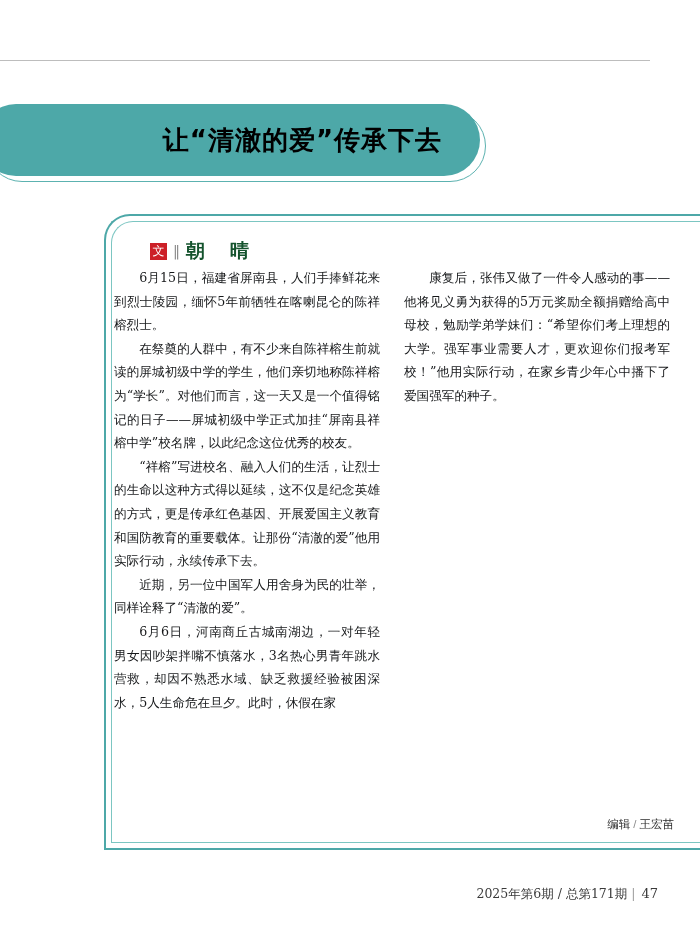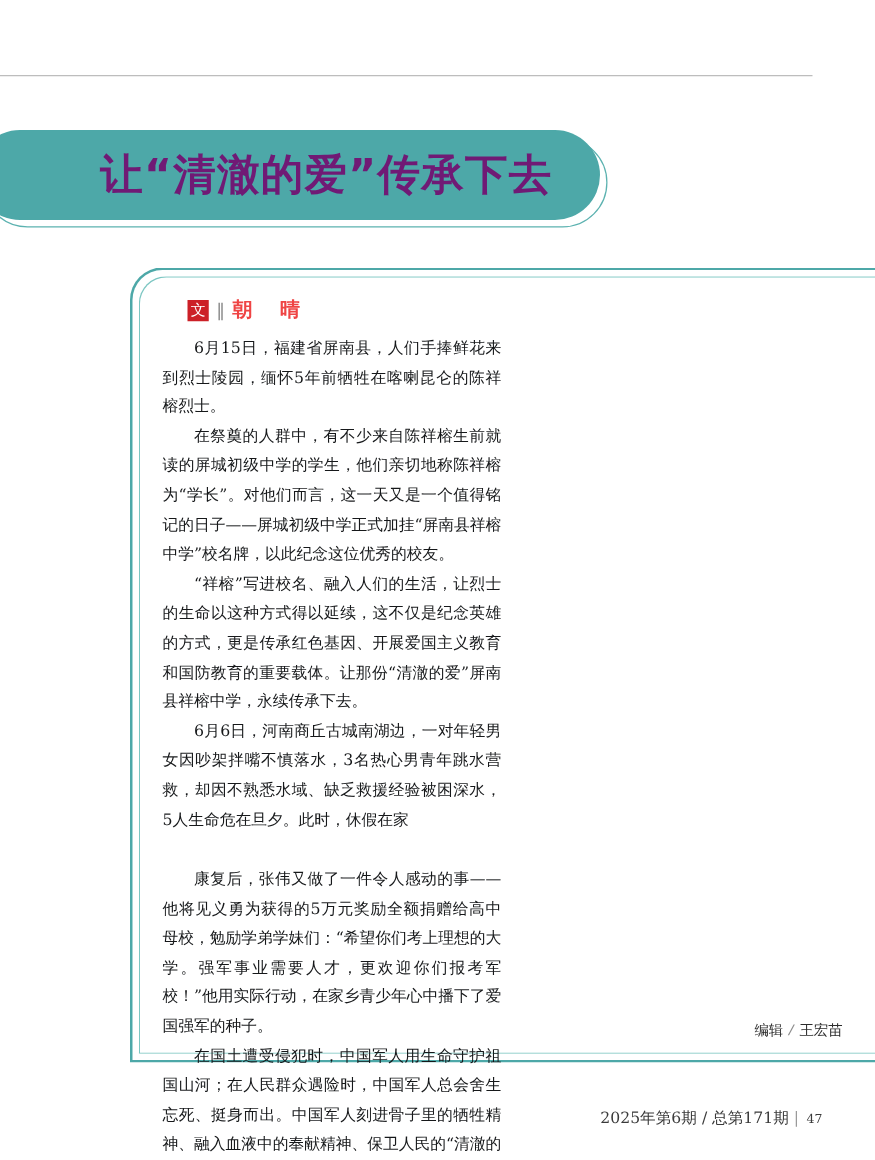"让“清澈的爱”传承下去" .title-text { color: #701a75 -> #000000; font-size: 34px -> 26px }
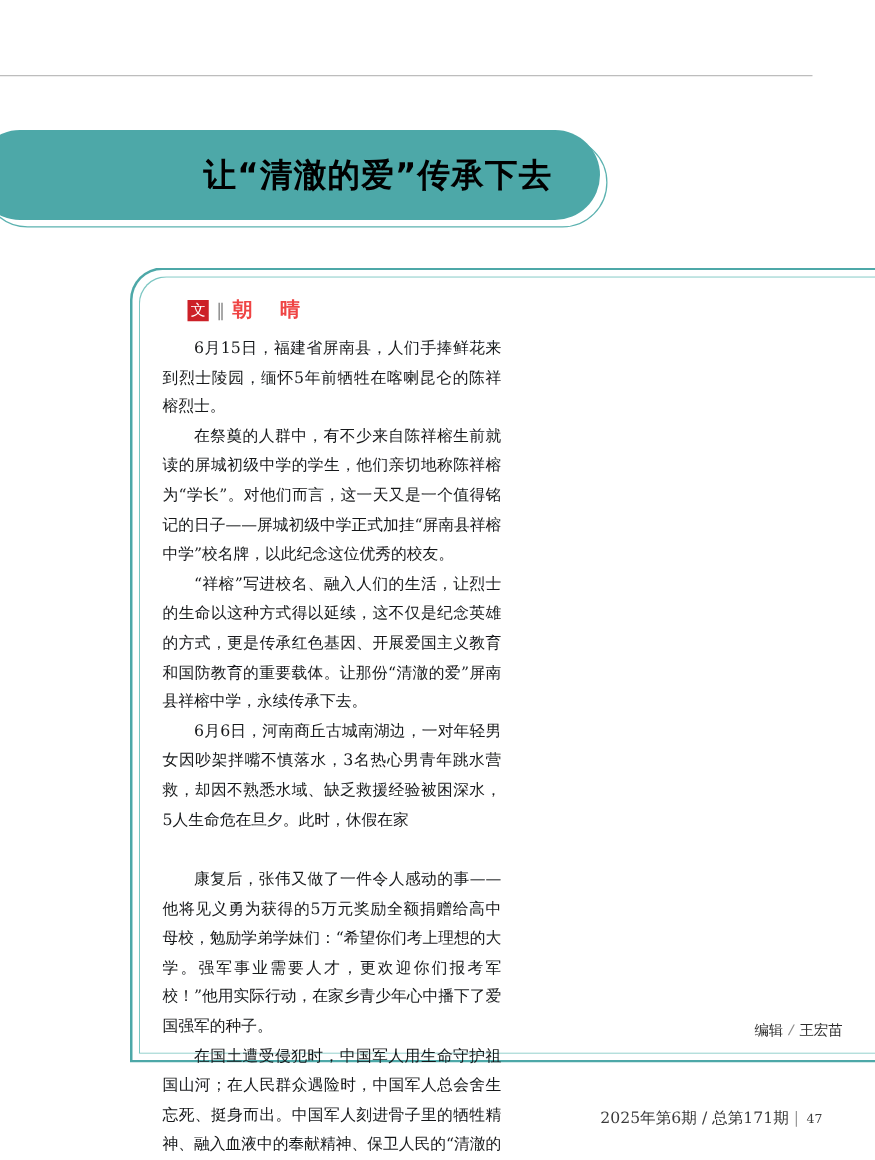"朝 晴" .byline-author { color: #ef4444 -> #14532d; font-size: 16px -> 19px }
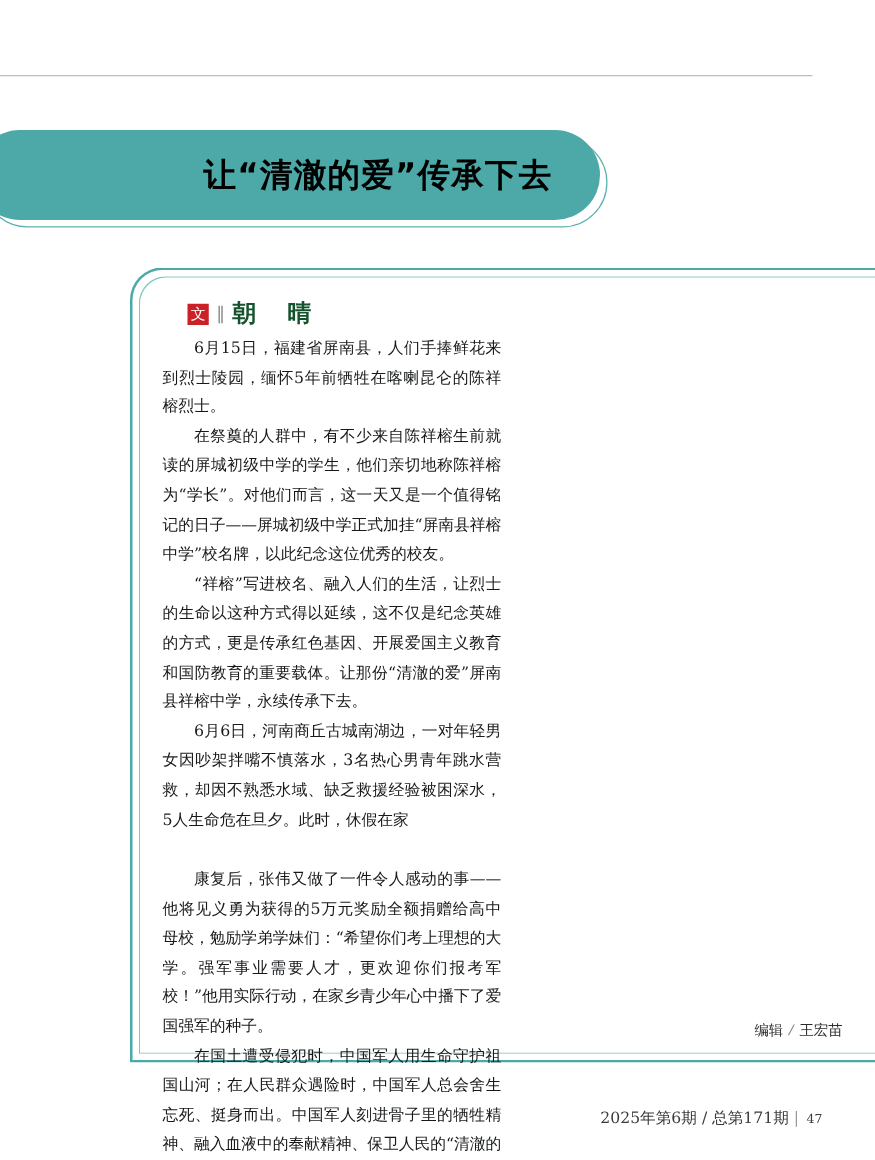"6月15日，福建省屏南县，人们手捧鲜花来到烈士陵园，缅怀5年前牺牲在喀喇昆仑的陈" .columns { flex-direction: column -> none; left: 26px -> 10px }
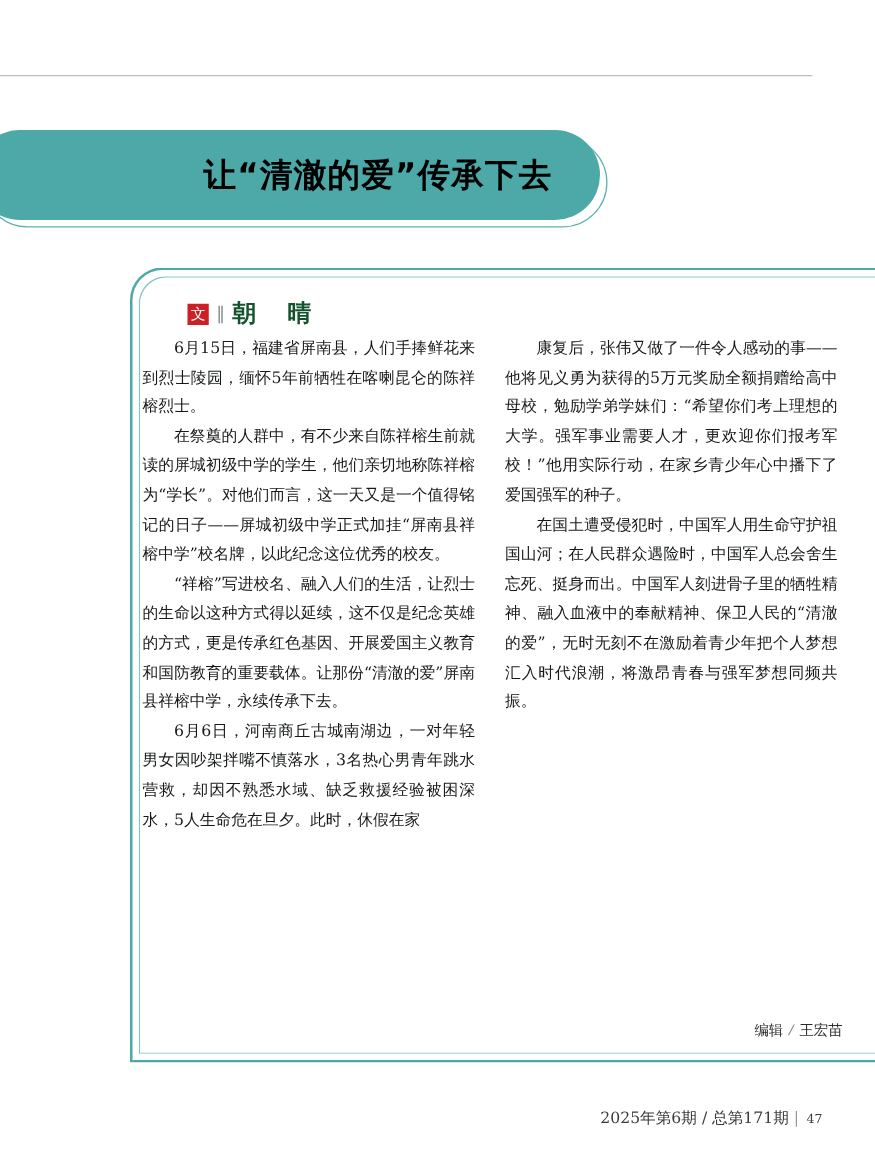"在国土遭受侵犯时，中国军人用生命守护祖国山河；在人民群众遇险时，中国军人总会舍生" p.para { html: <p>在国土遭受侵犯时，中国军人用生命守护祖国山河；在人民群众遇险时，中国军人总会舍生忘死、挺身而出。中国军人刻进骨子里的牺牲精神、融入血液中的奉献精神、保卫人民的“清澈的爱”，无时无刻不在激励着青少年把个人梦想汇入时代浪潮，将激昂青春与强军梦想同频共振。</p> -> none }
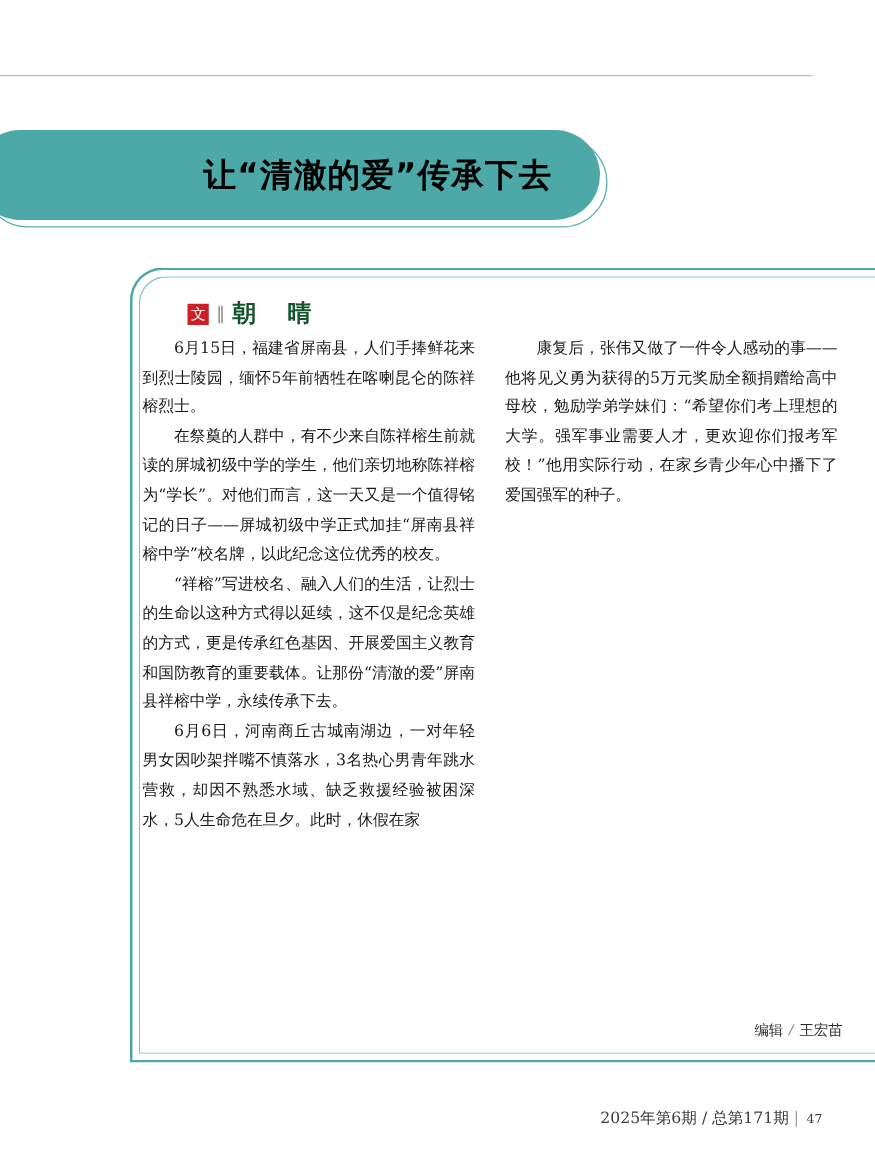"“祥榕”写进校名、融入人们的生活，让烈士的生命以这种方式得以延续，这不仅是纪念英" p.para { text: 屏南县祥榕中学 -> 他用实际行动 }
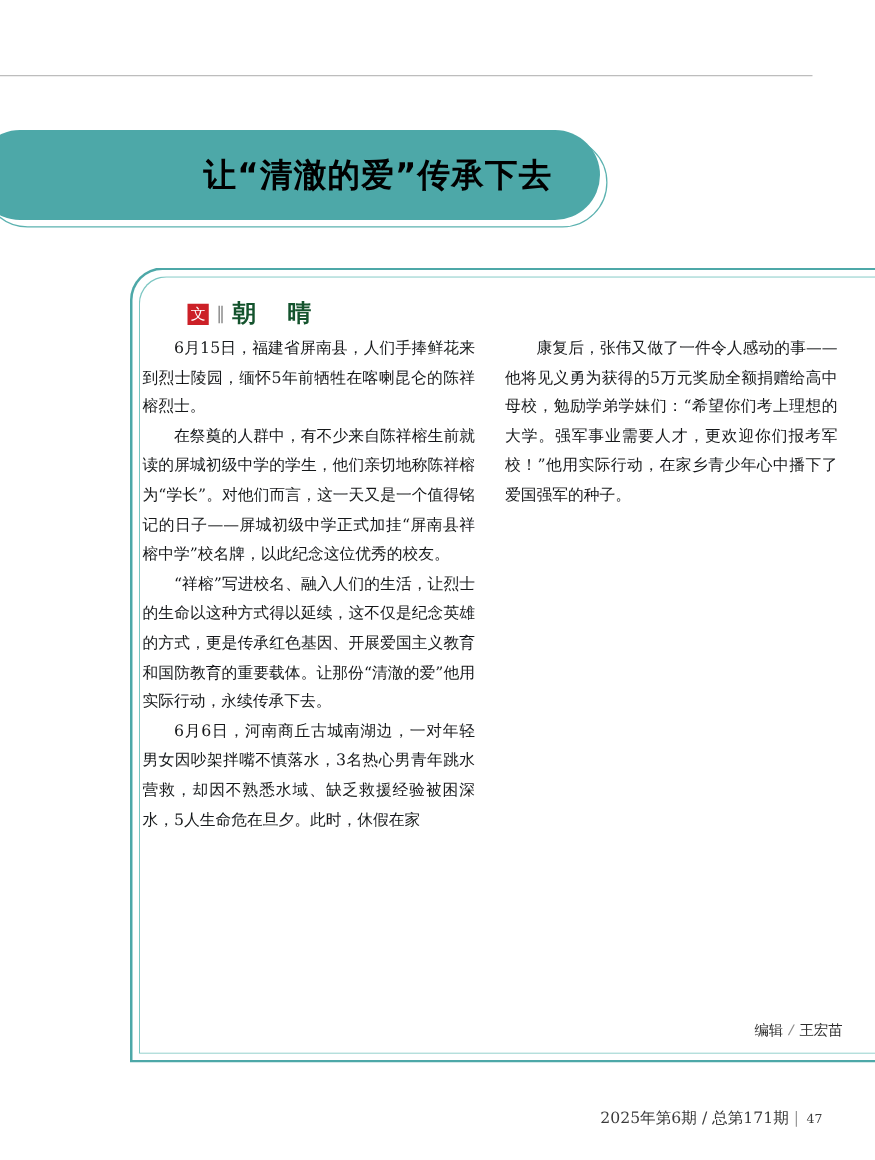"近期，另一位中国军人用舍身为民的壮举，同样诠释了“清澈的爱”。" p.para { html: none -> <p>近期，另一位中国军人用舍身为民的壮举，同样诠释了“清澈的爱”。</p> }
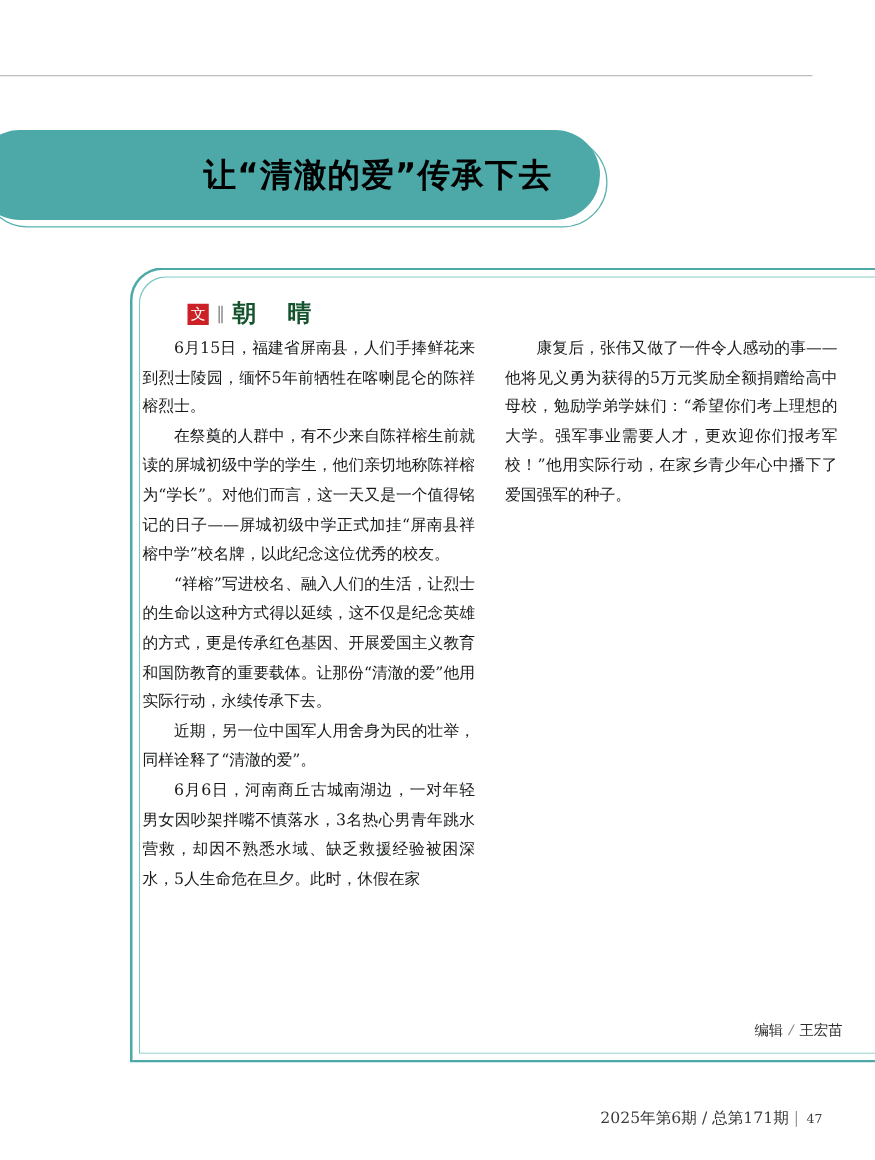"编辑 / 王宏苗" .editor-credit { font-family: Liberation Mono, monospace -> Liberation Sans, sans-serif }
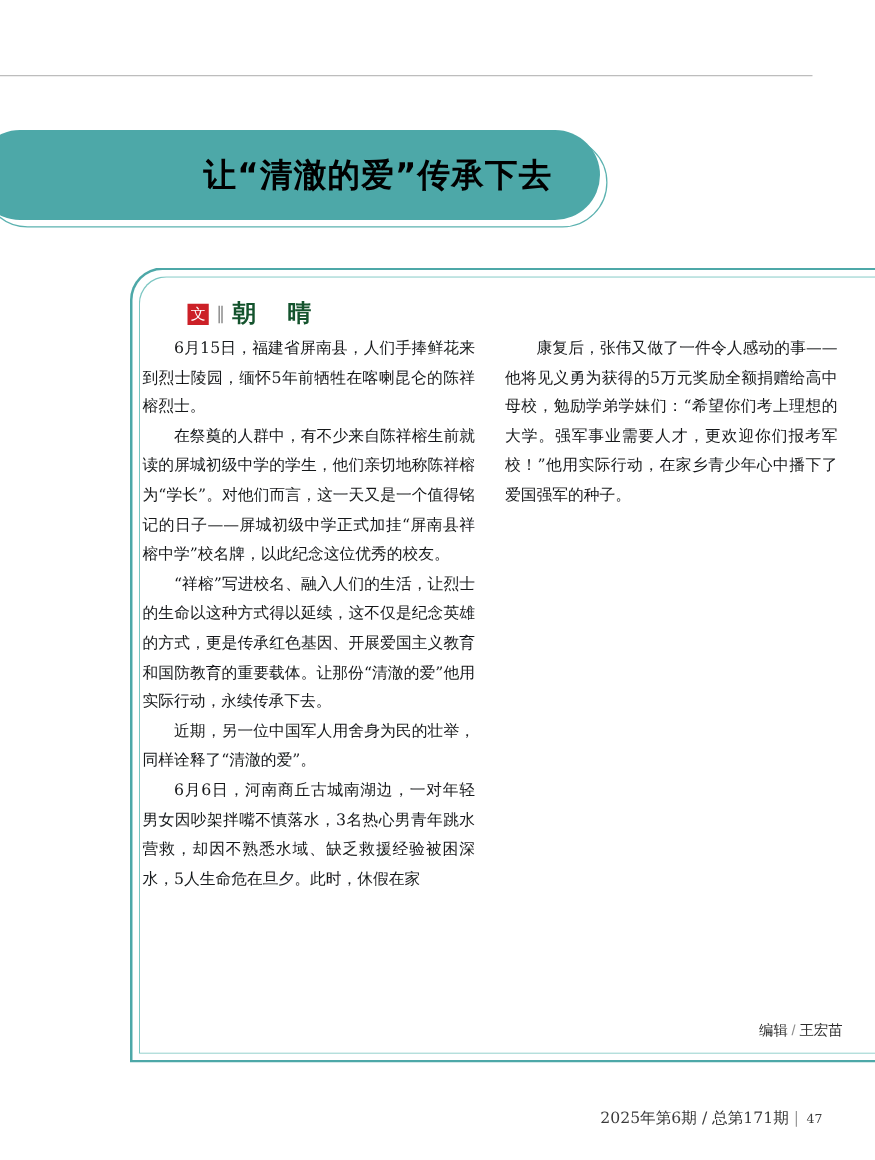"47" .page-footer .pageno { font-size: 10px -> 13px }
